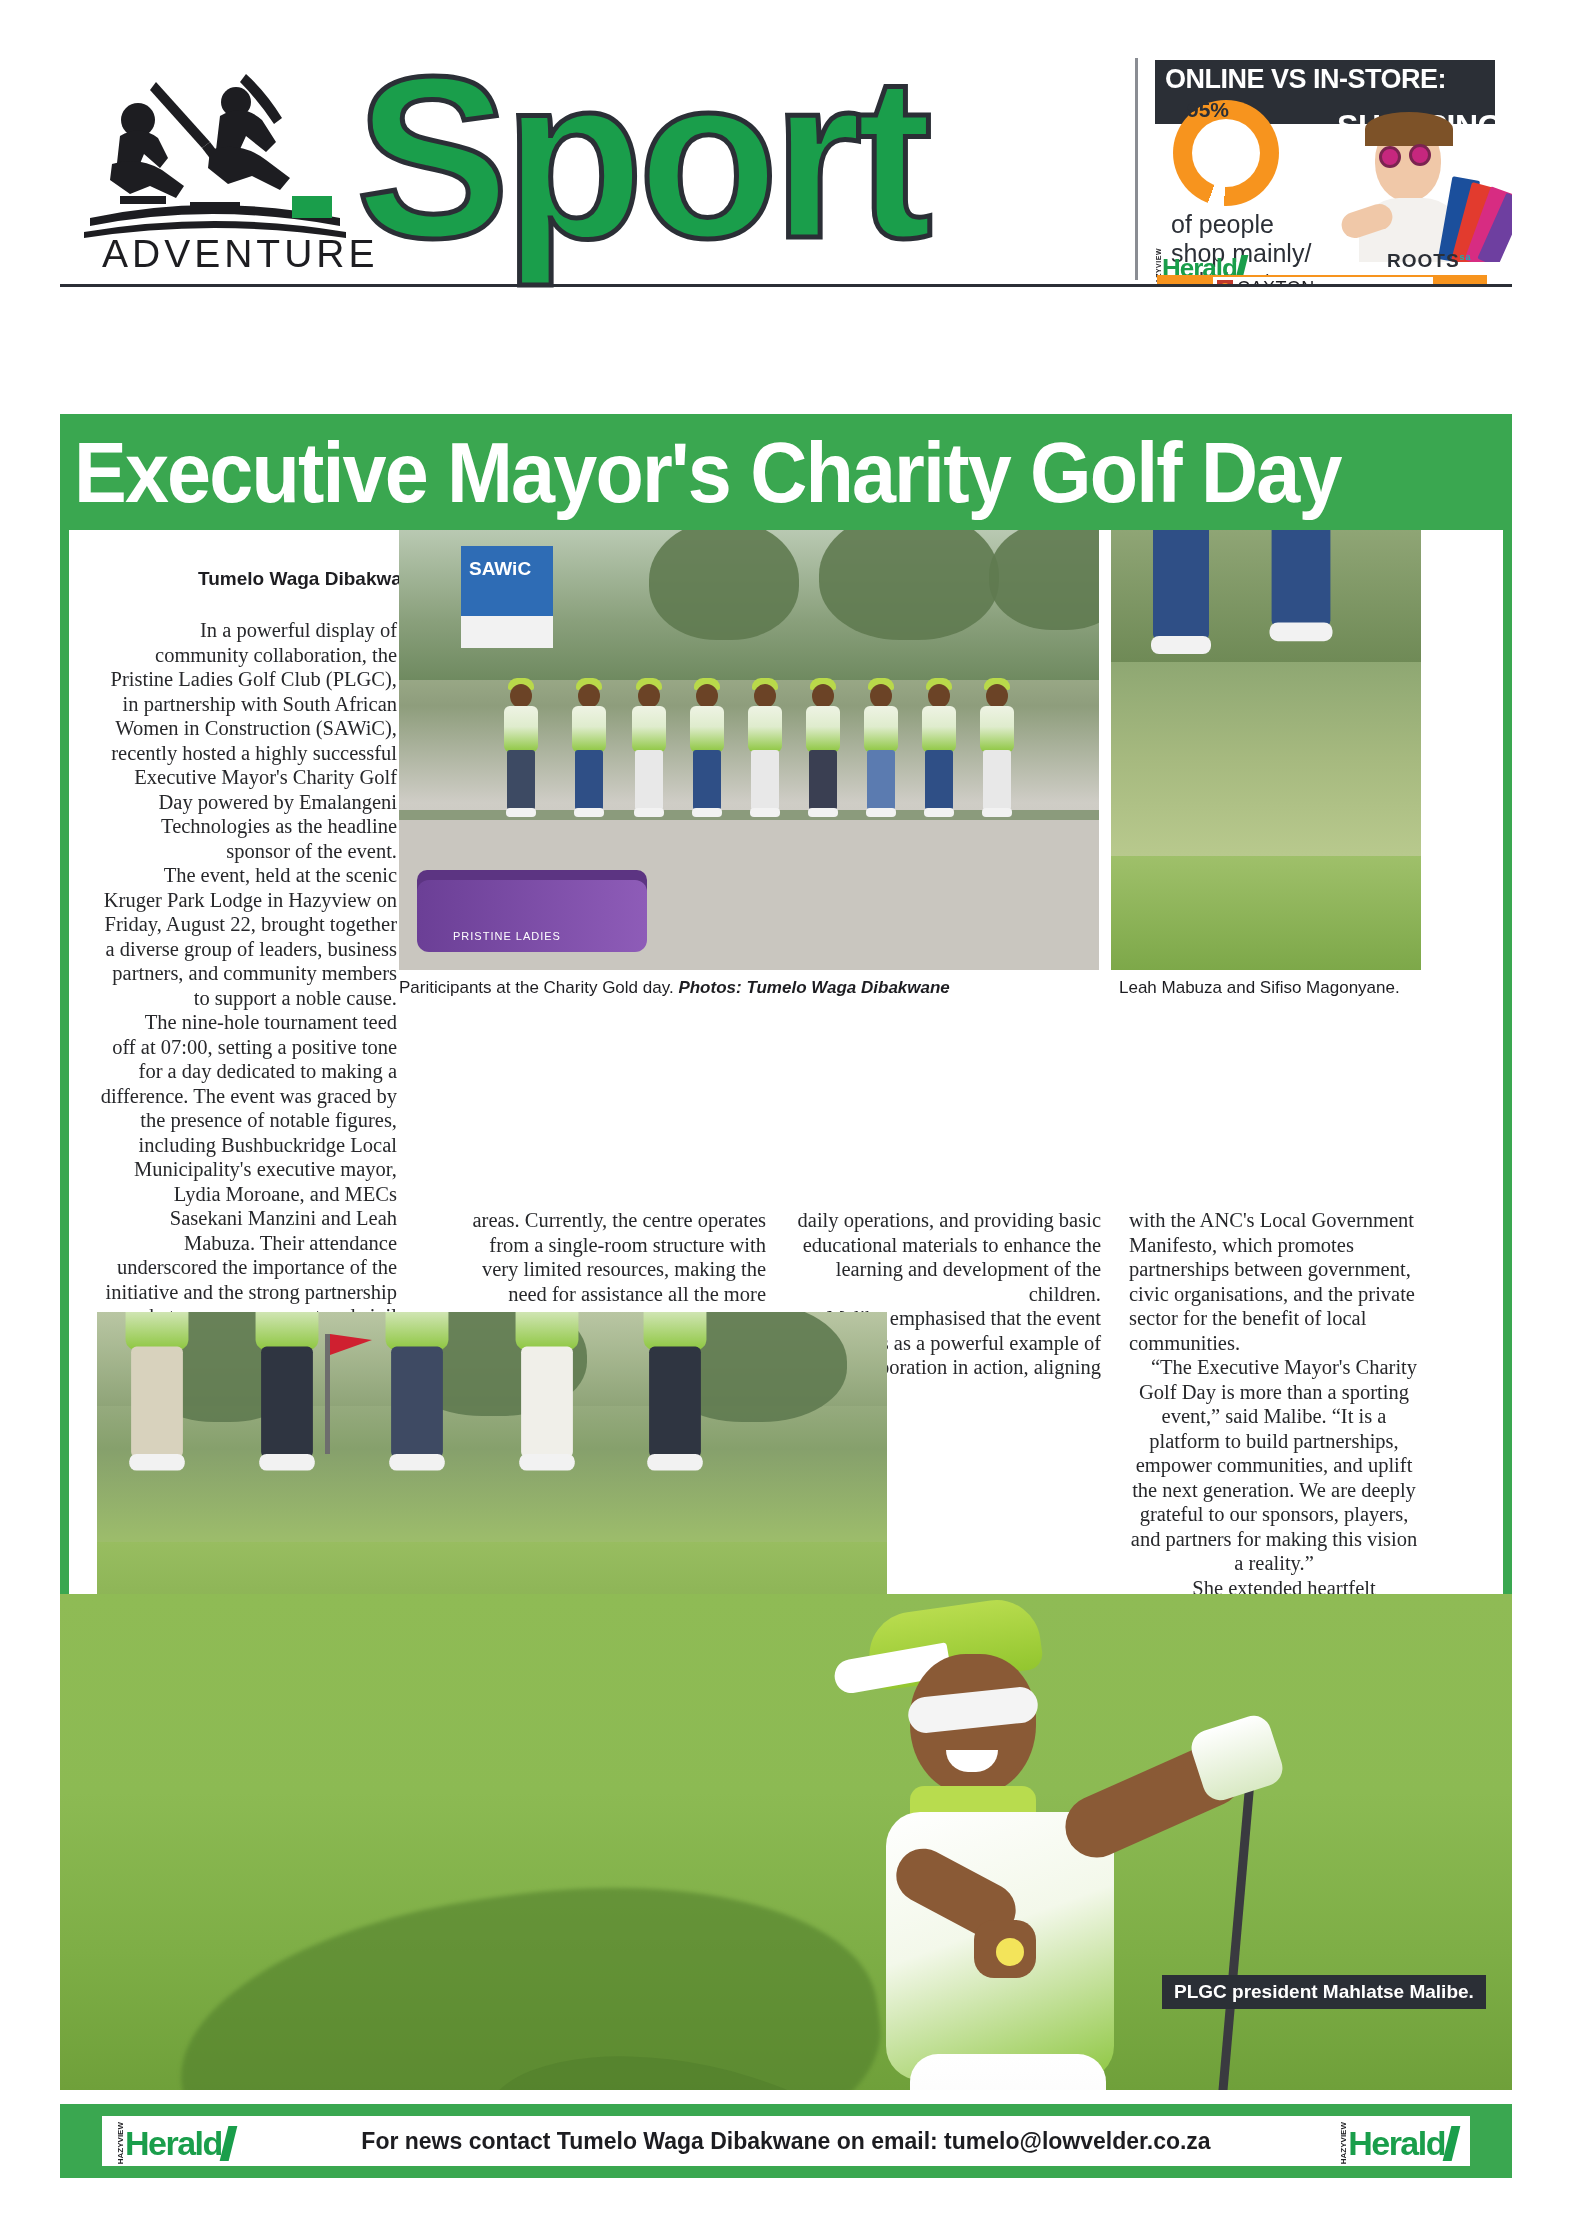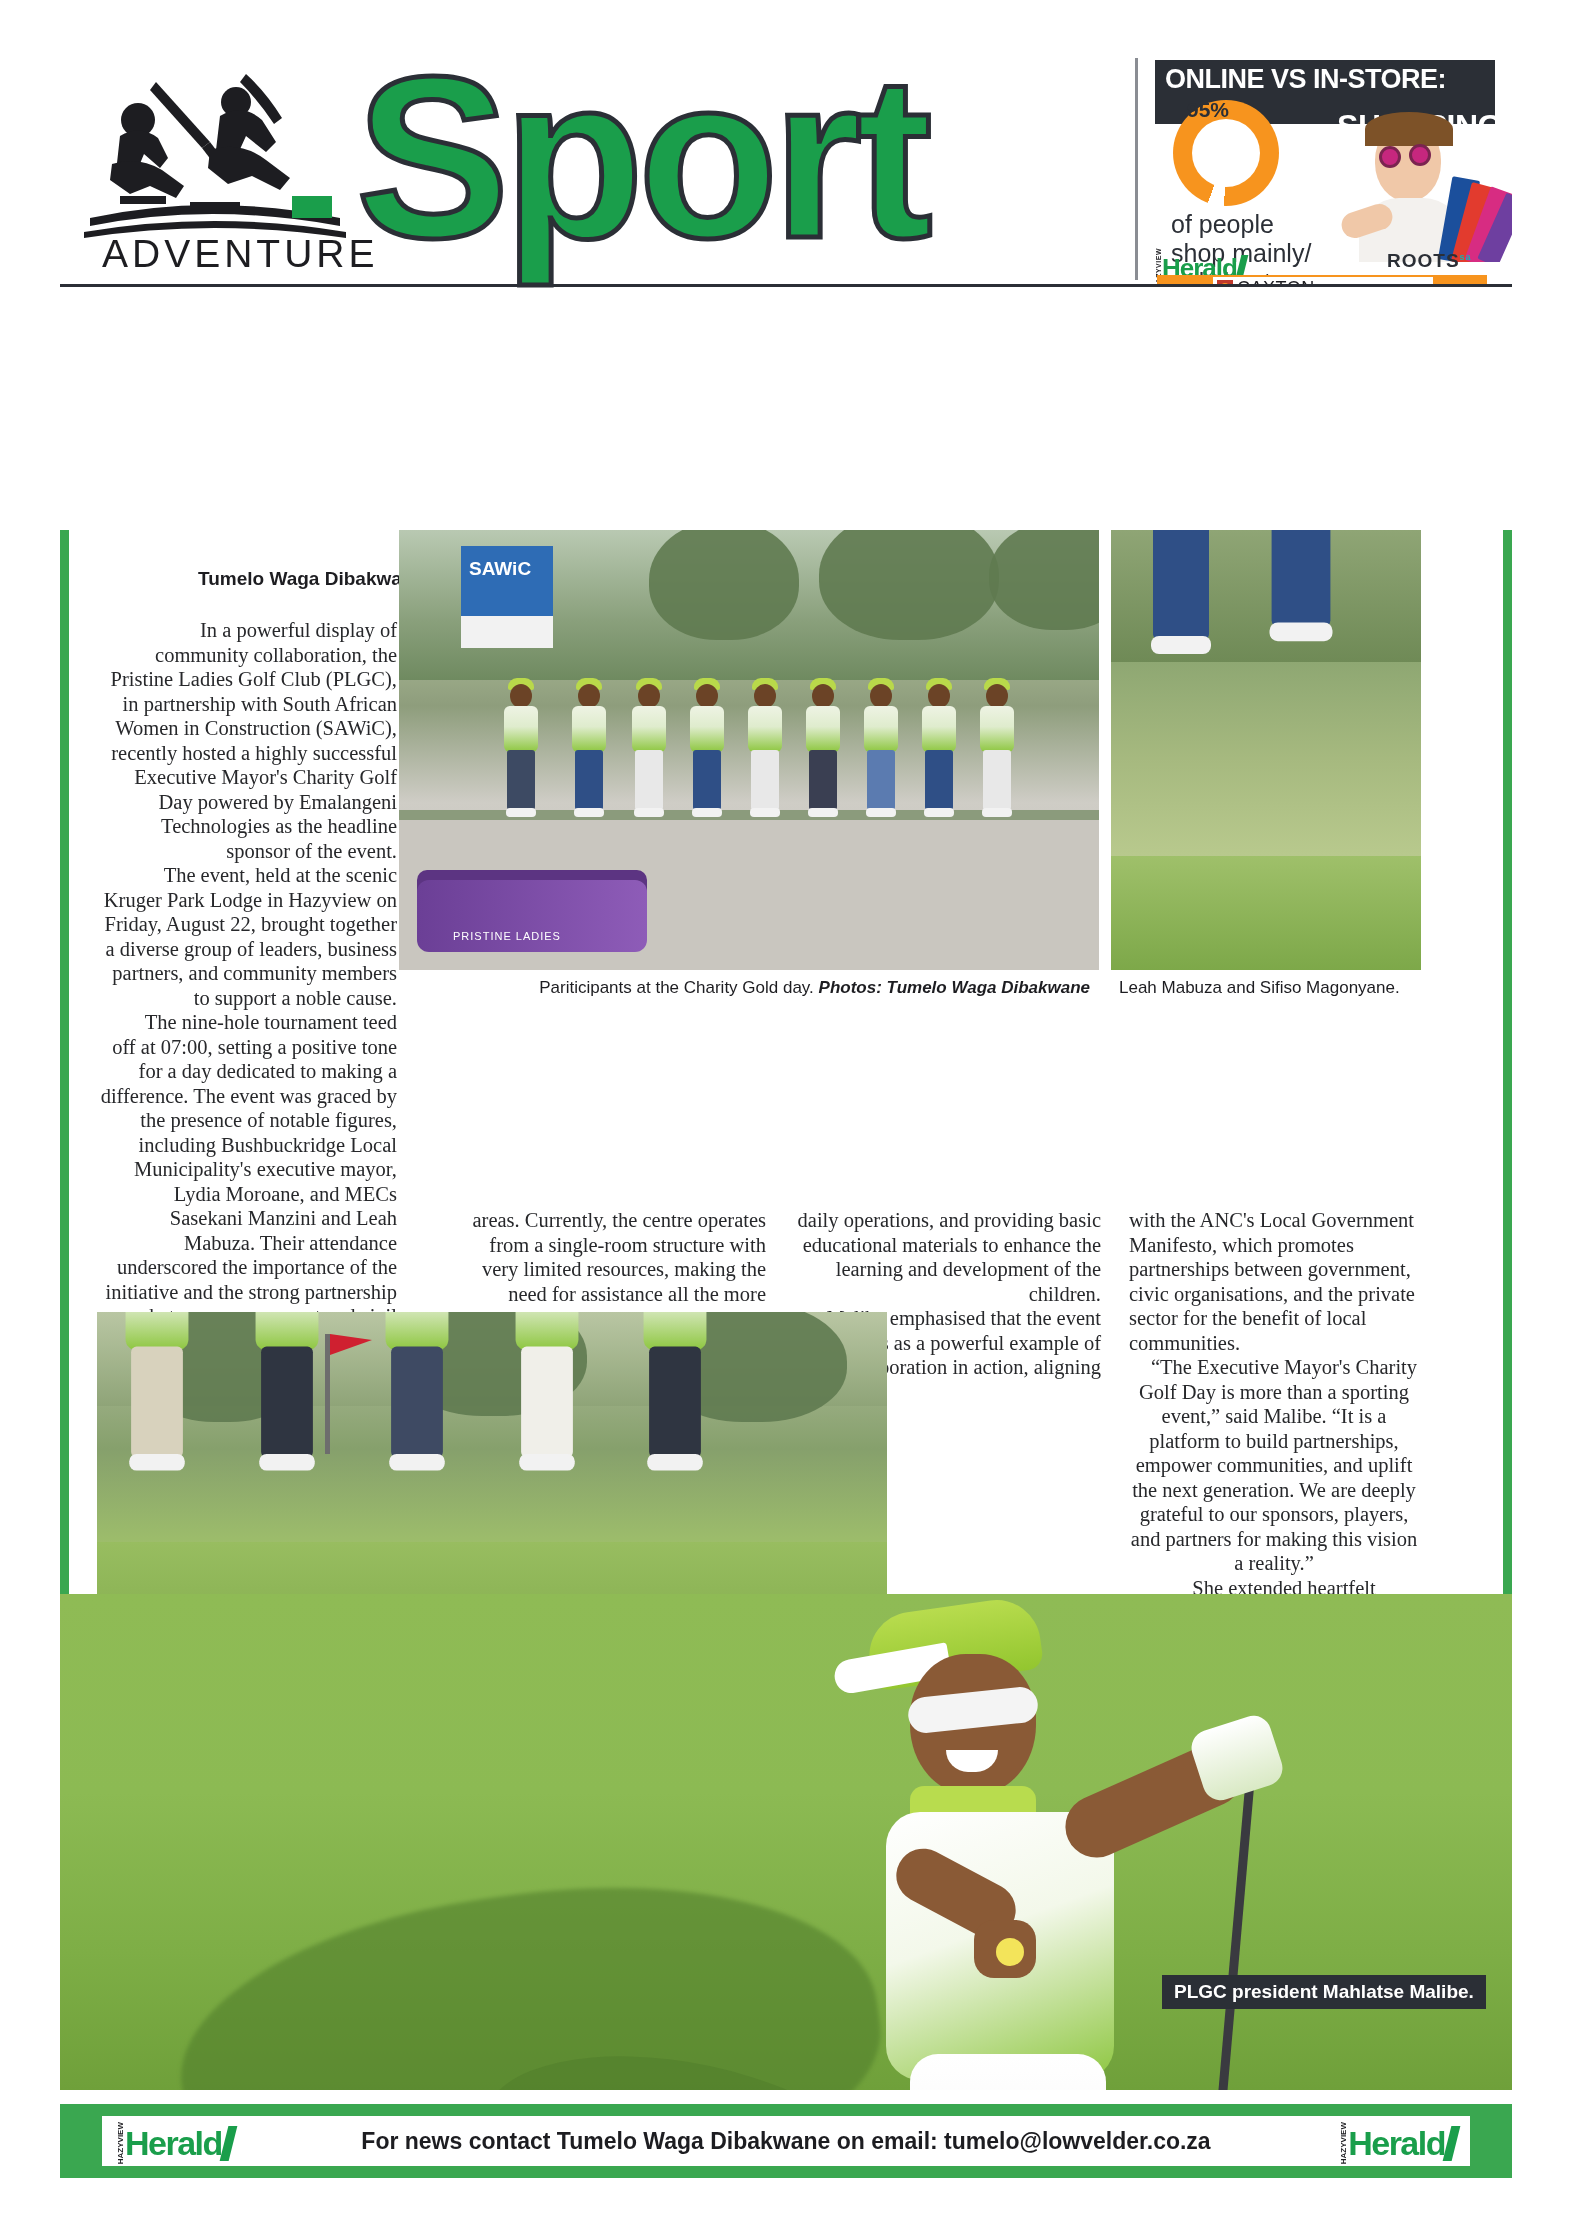"Executive Mayor's Charity Golf Day" div.headline-band { html: none -> <div> <div>Executive Mayor's Charity Golf Day</div> </div> }
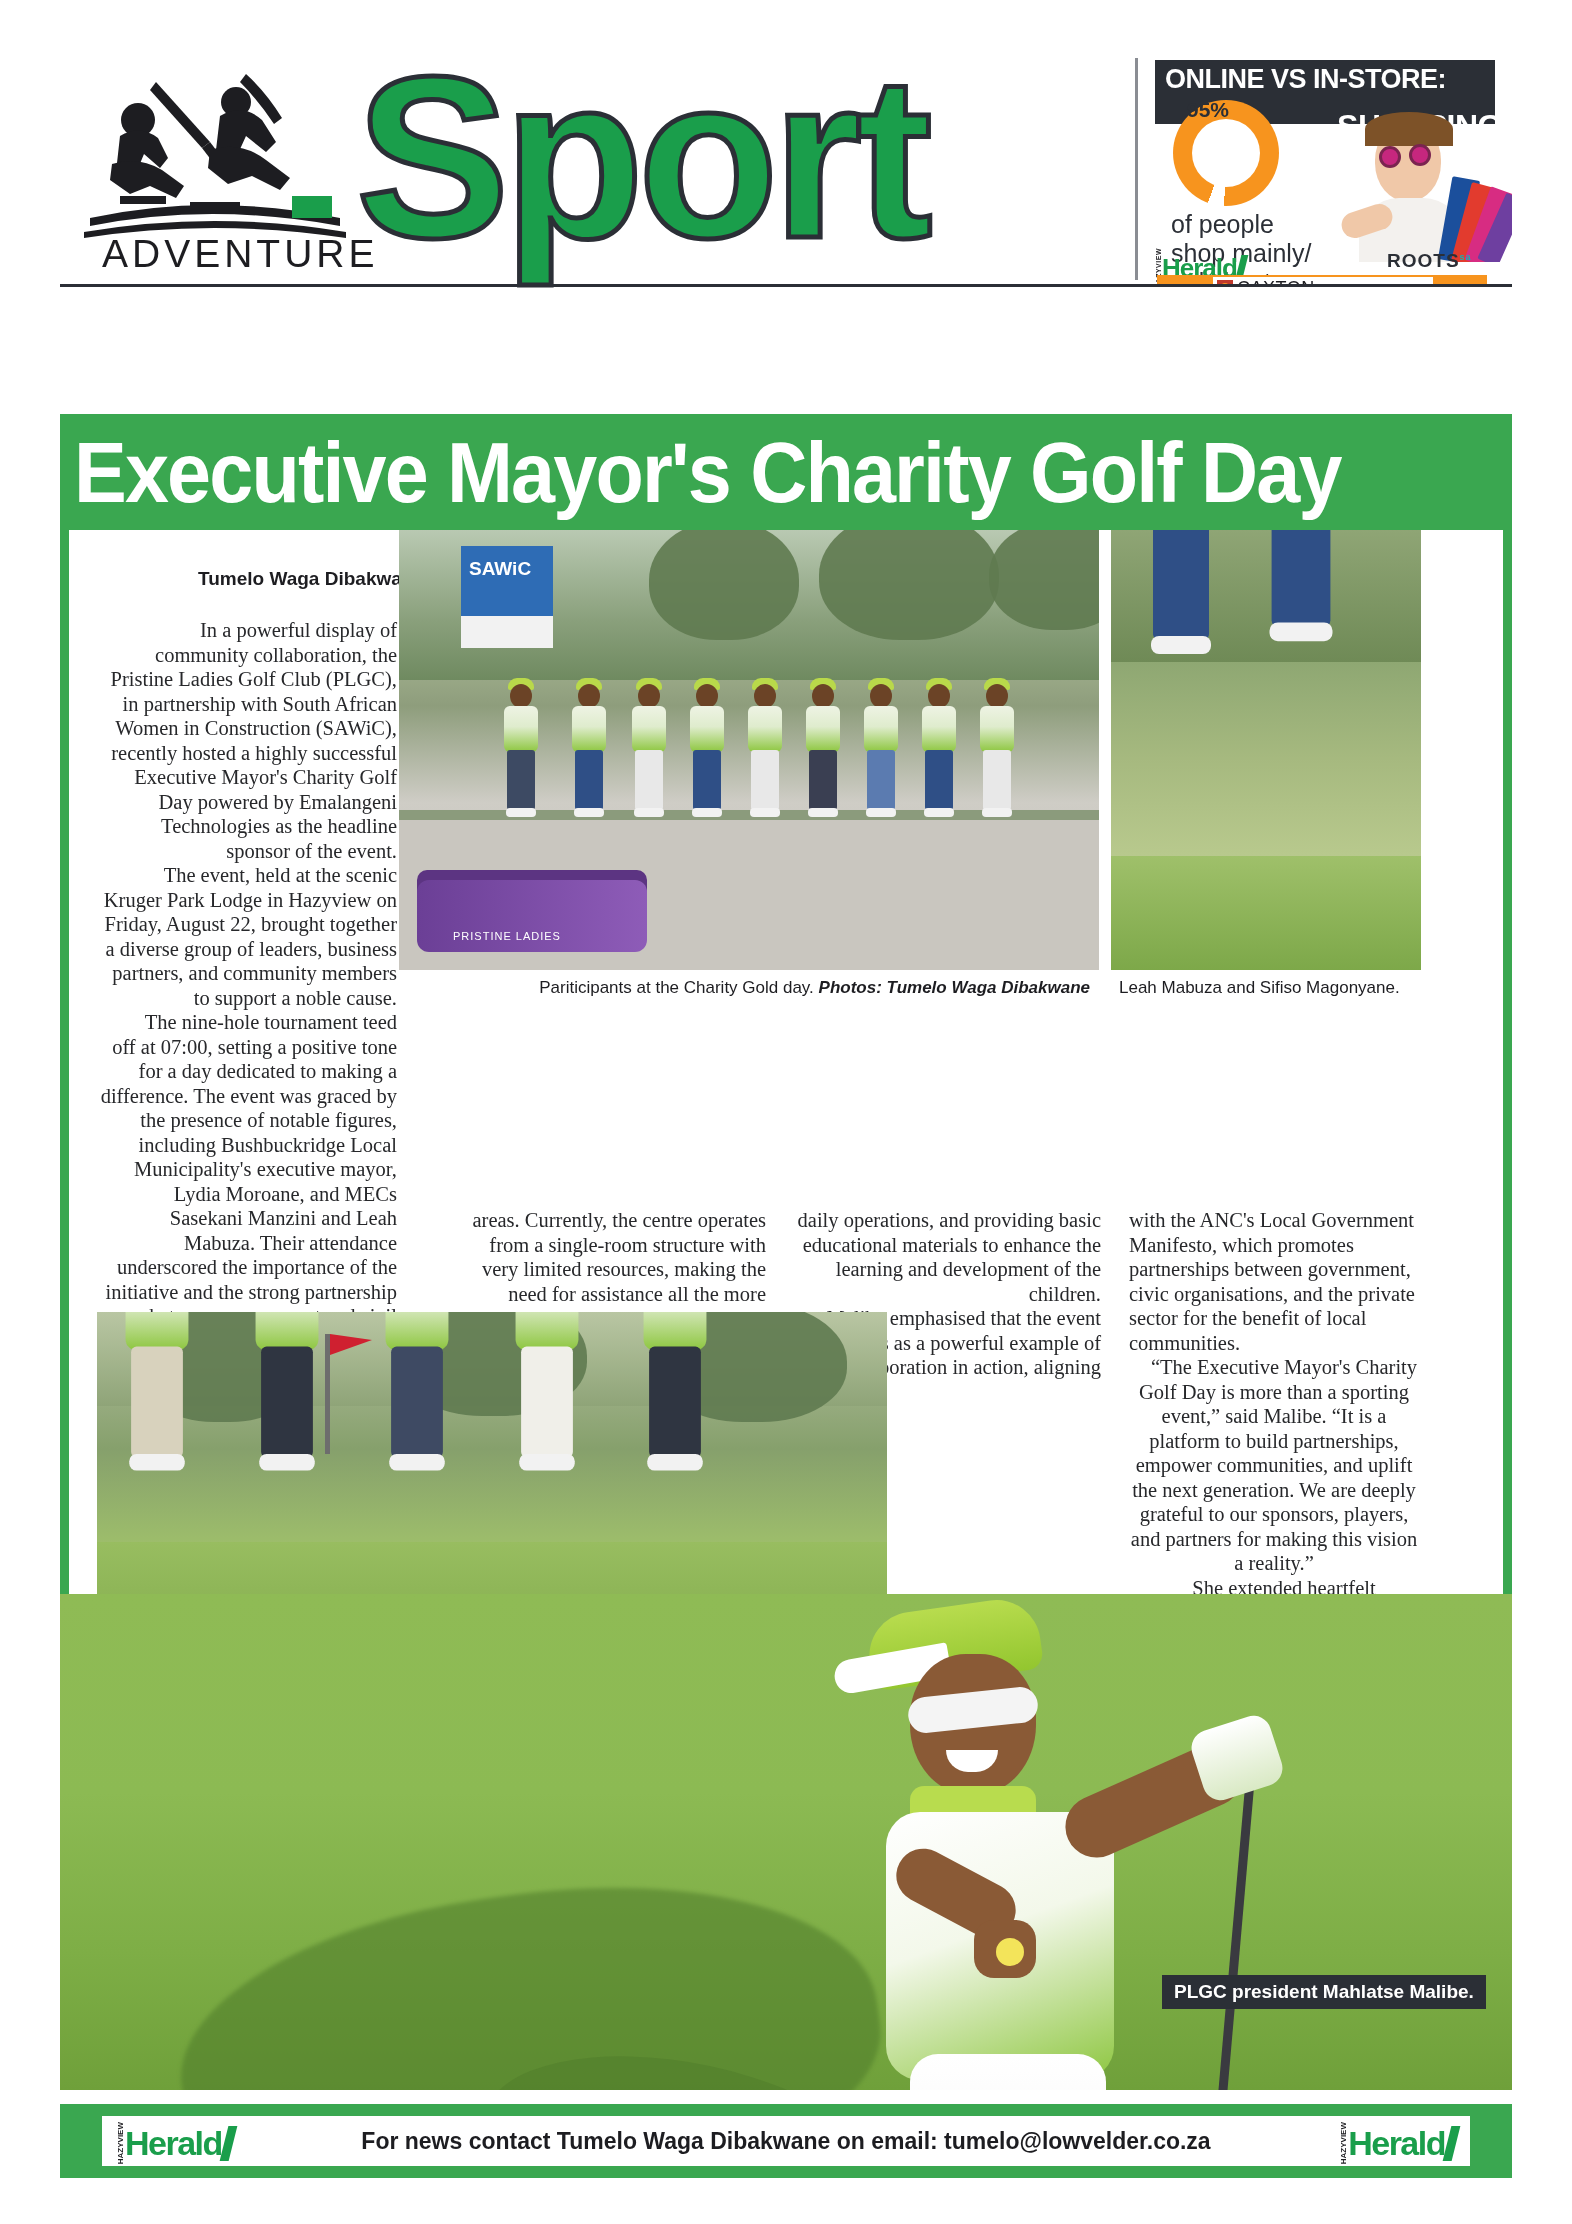"Pariticipants at the Charity Gold" #cap-group { left: 321px -> 330px; text-align: right -> none }
